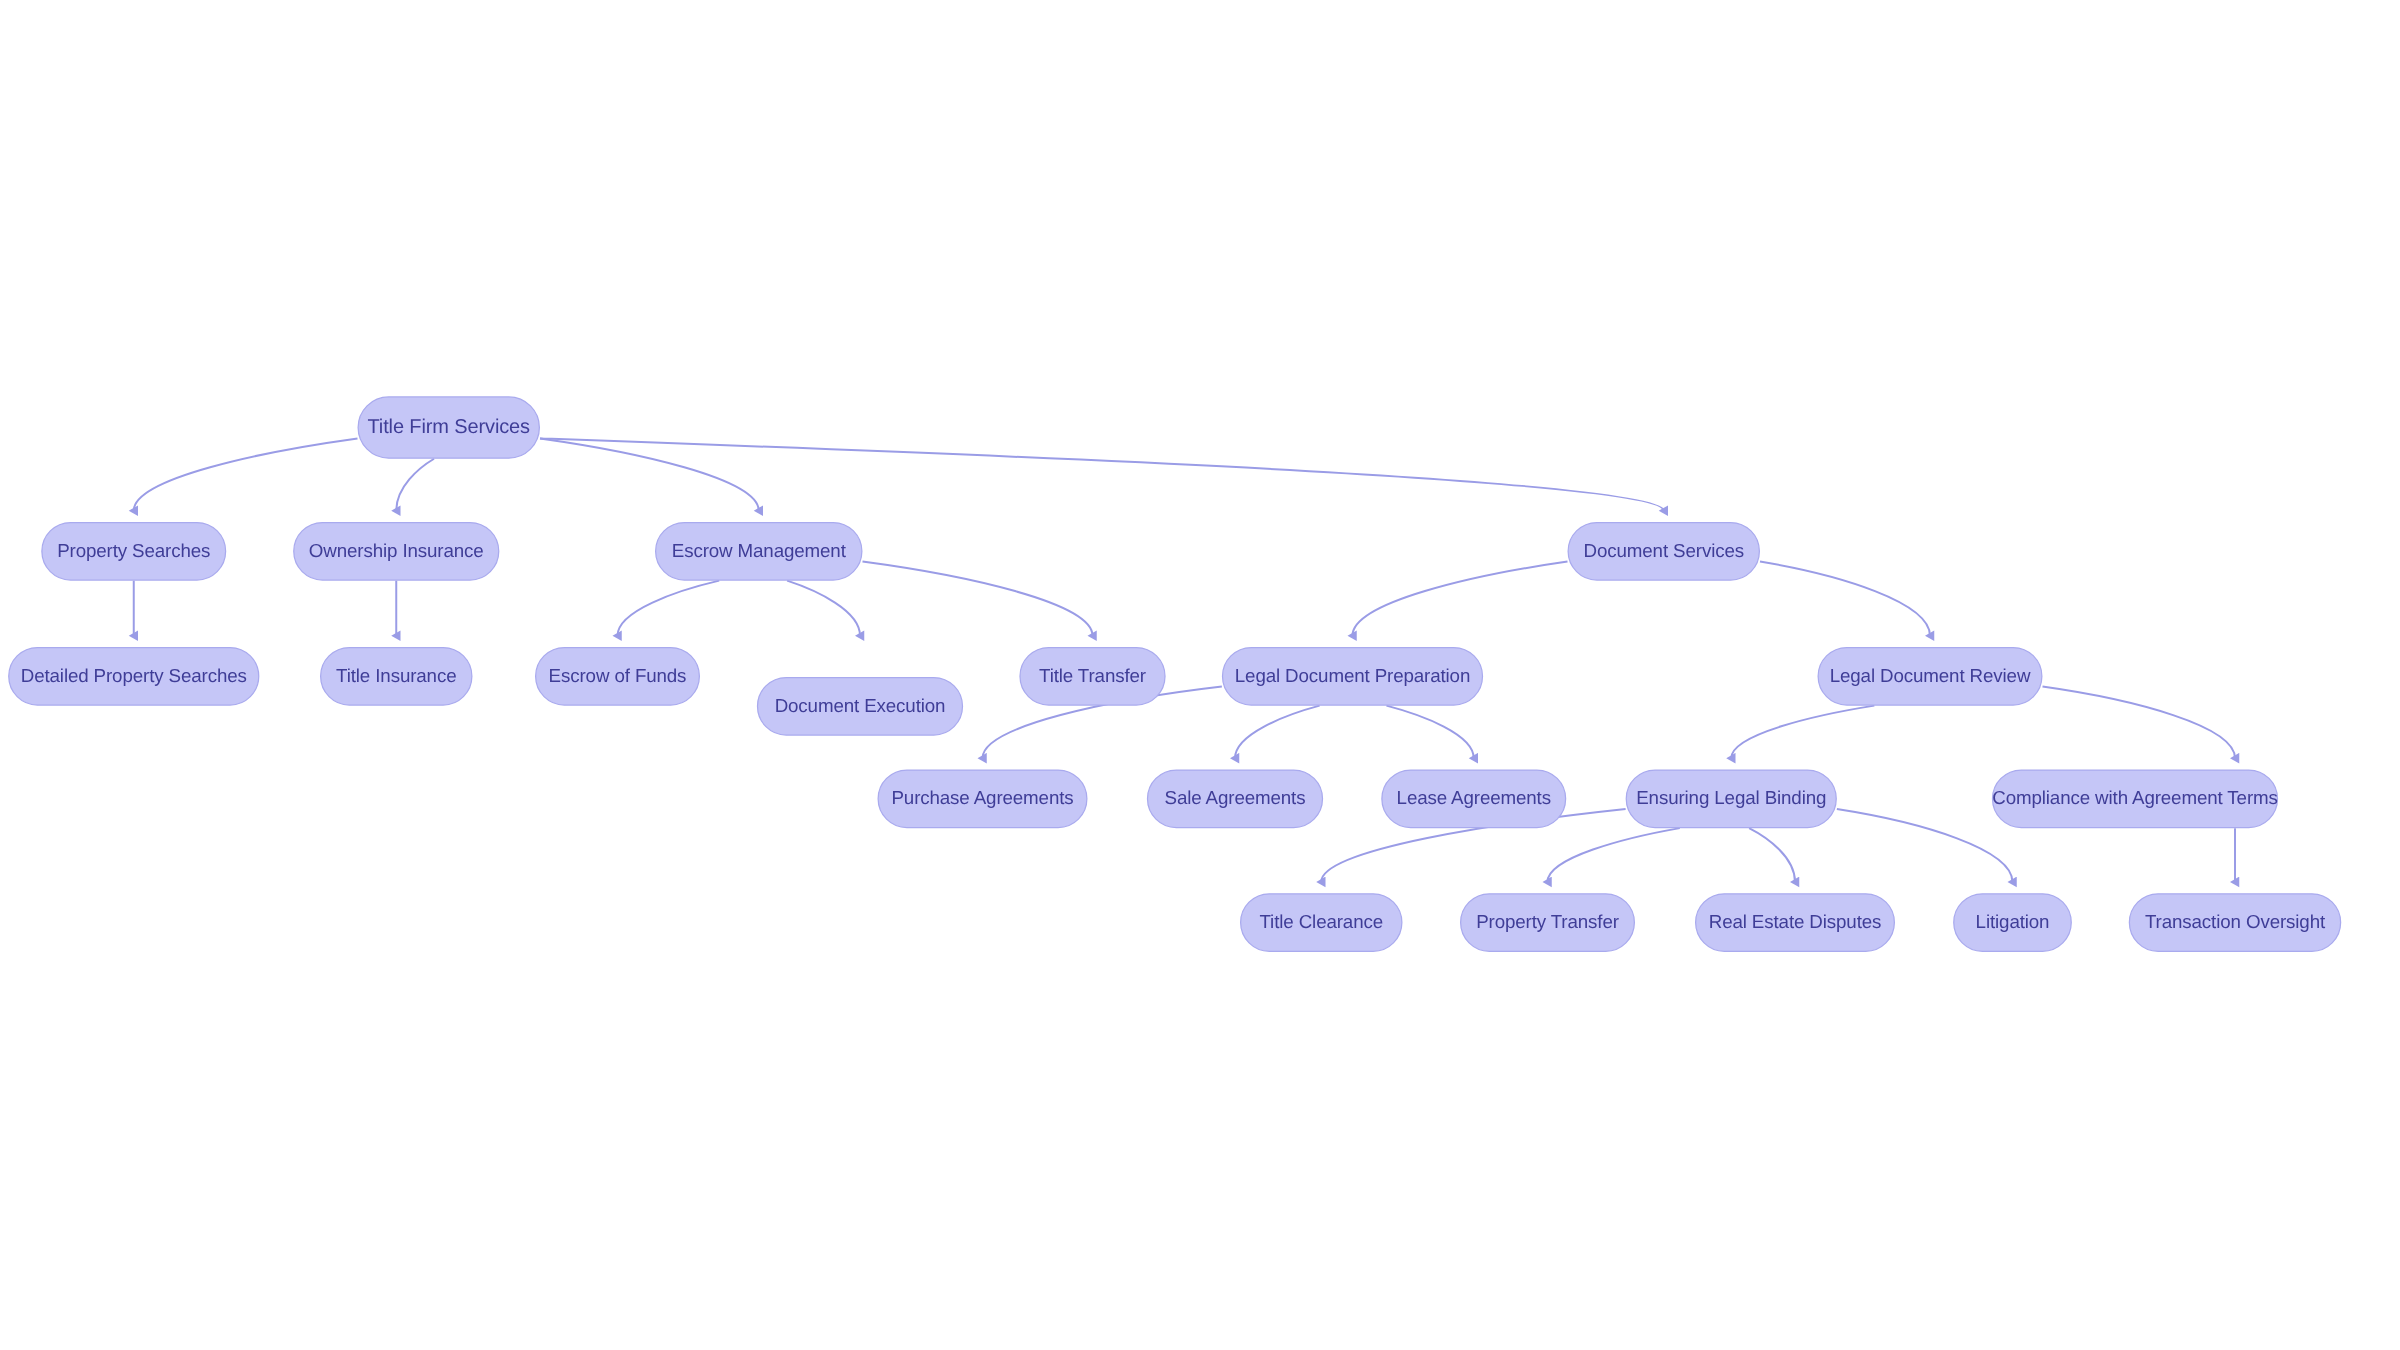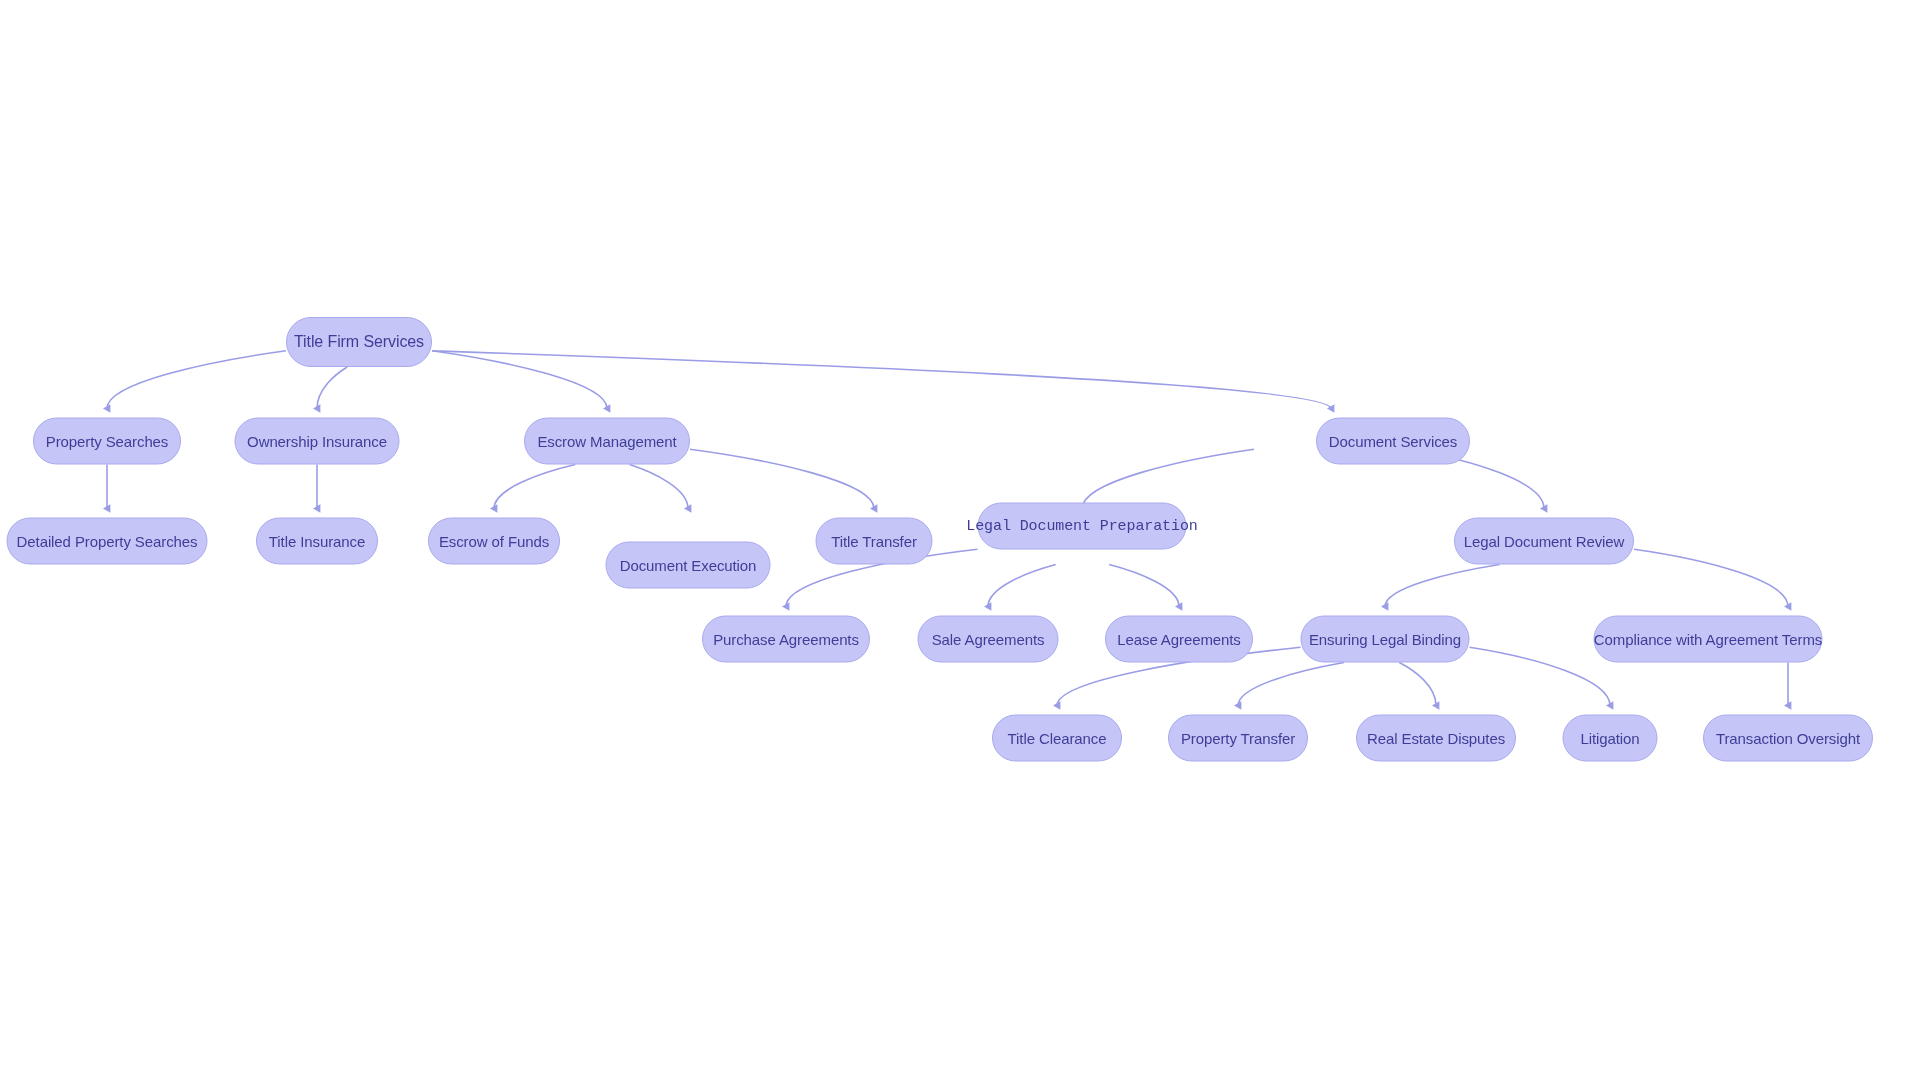"Document Services" div.node { left: 1393px -> 1331px }
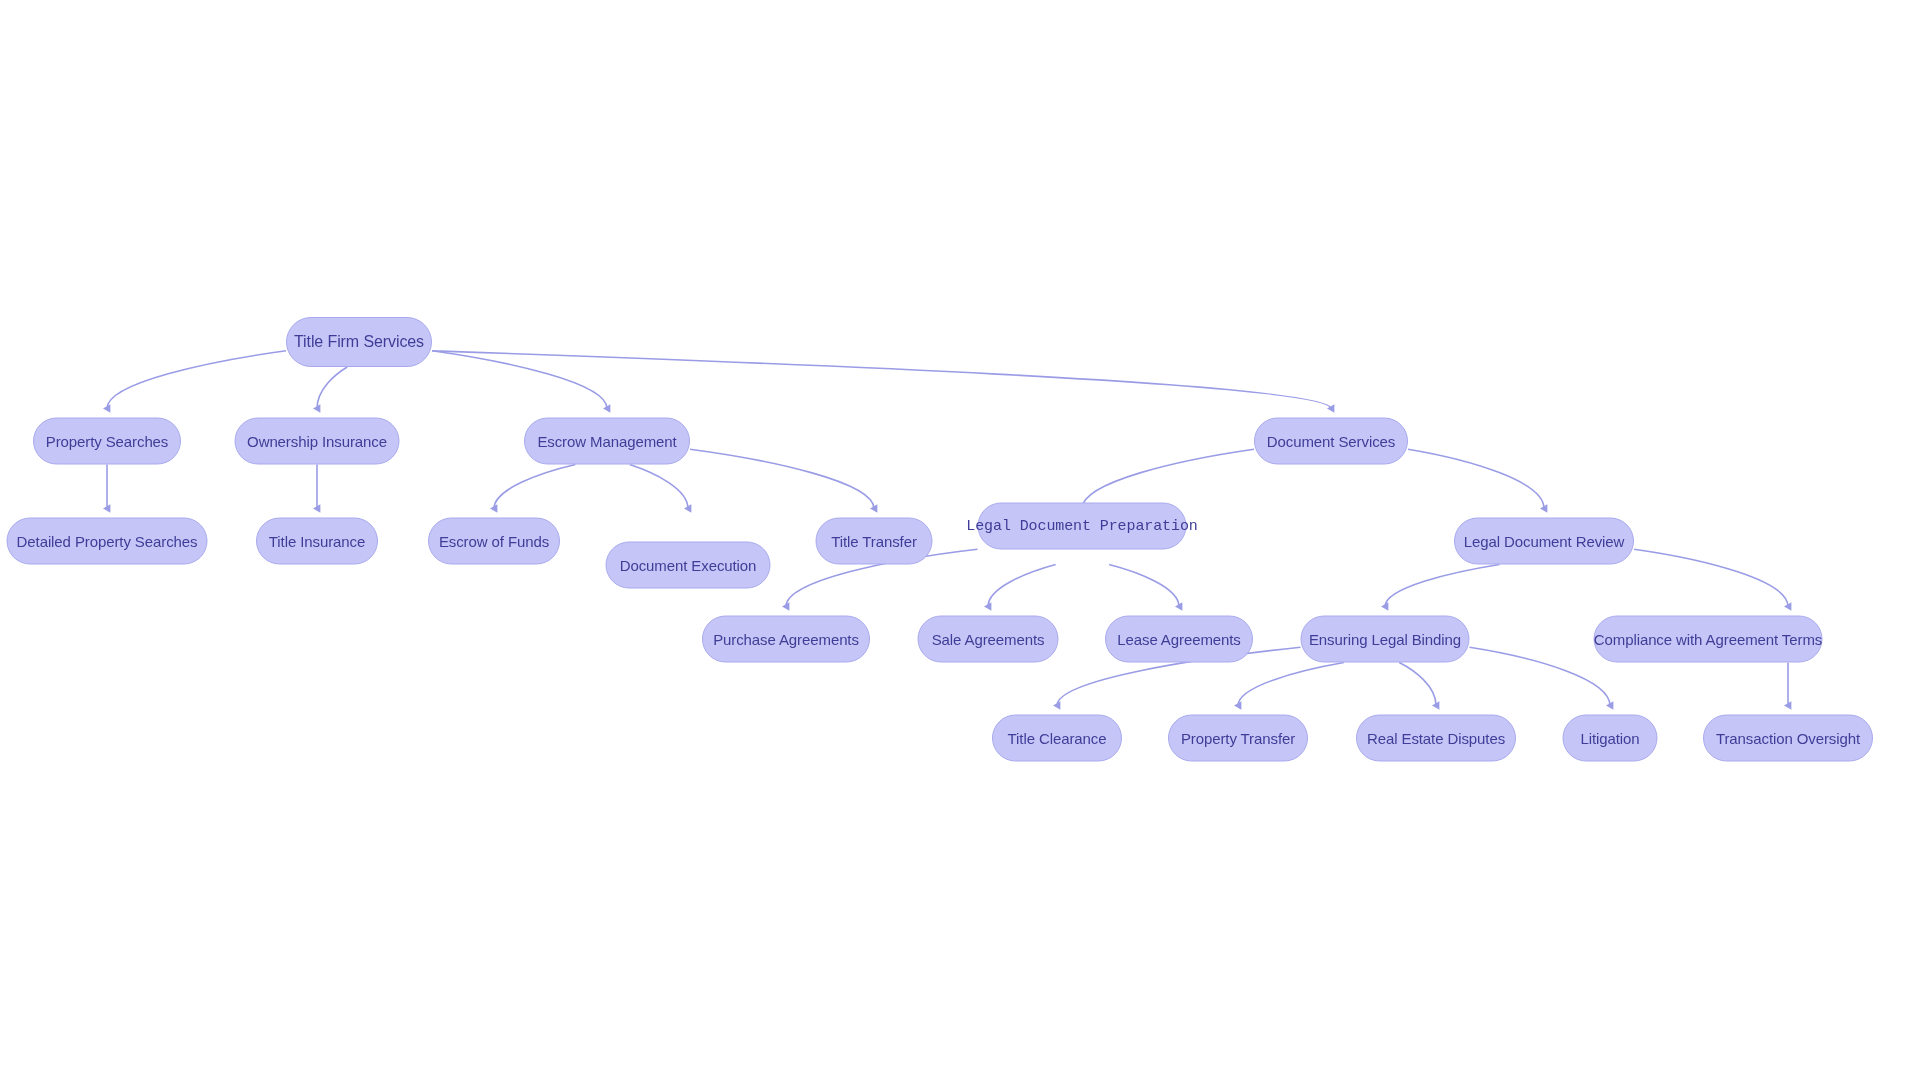"Legal Document Preparation" div.node { font-family: Liberation Mono, monospace -> none; top: 526px -> 541px }
